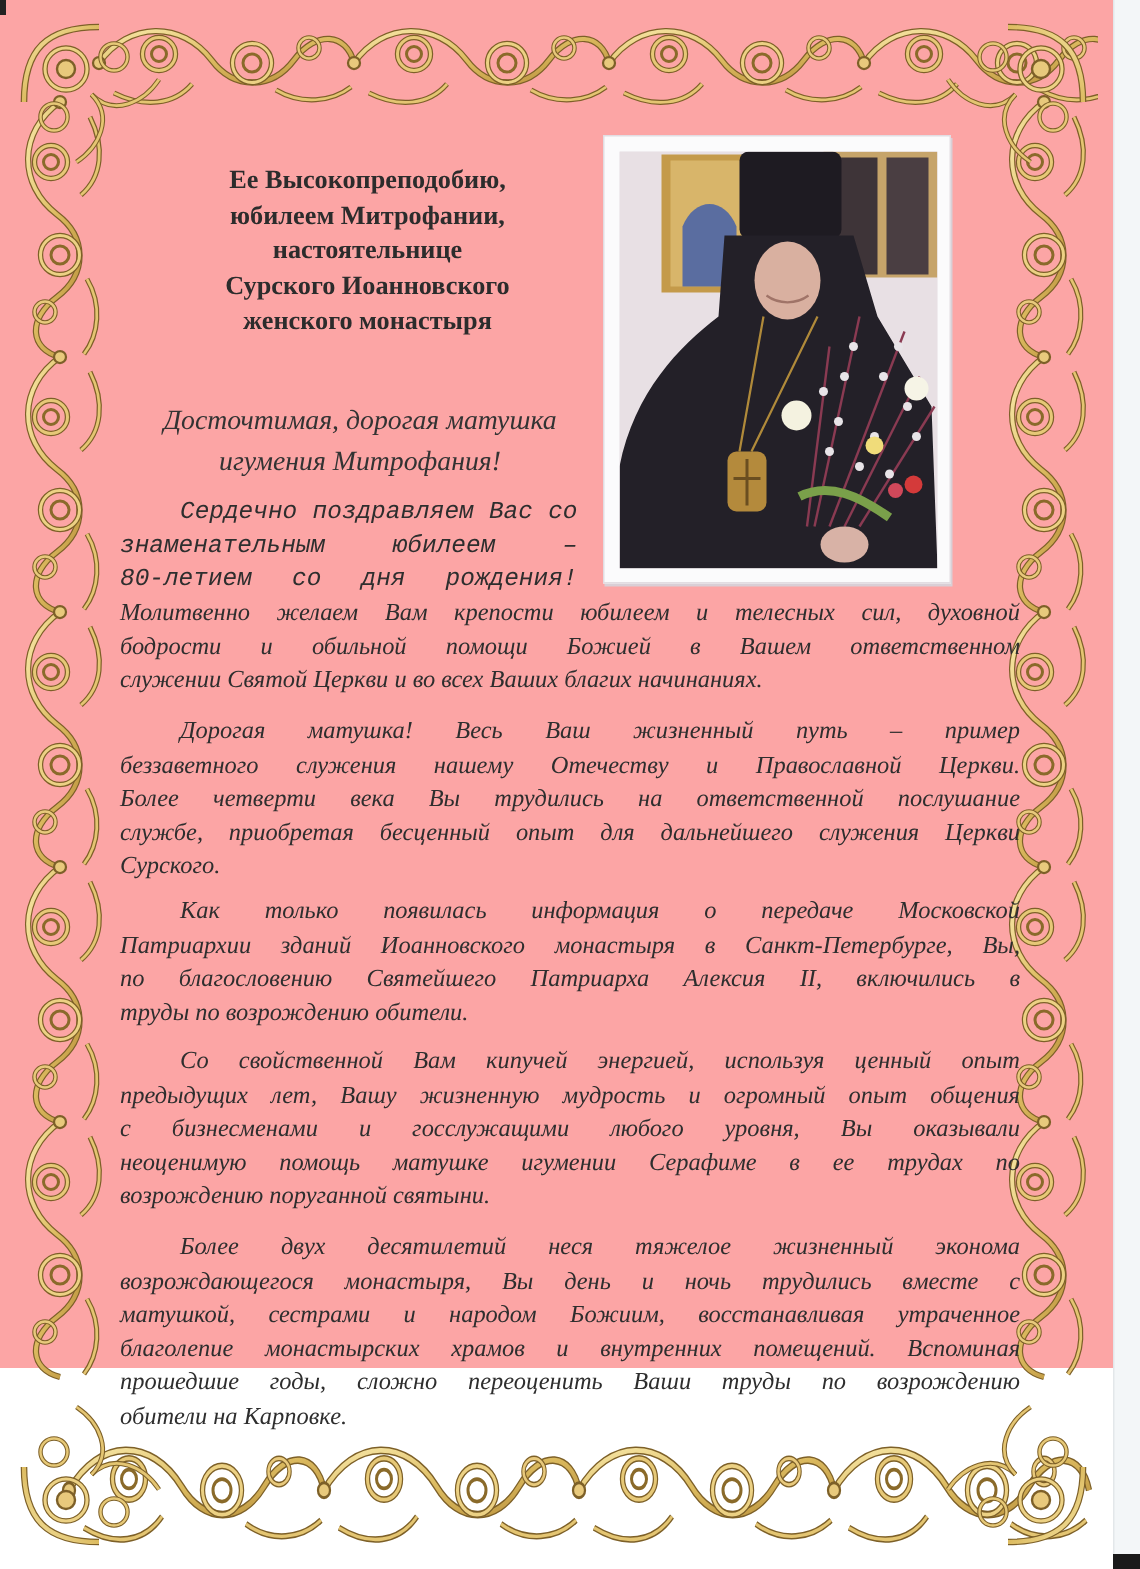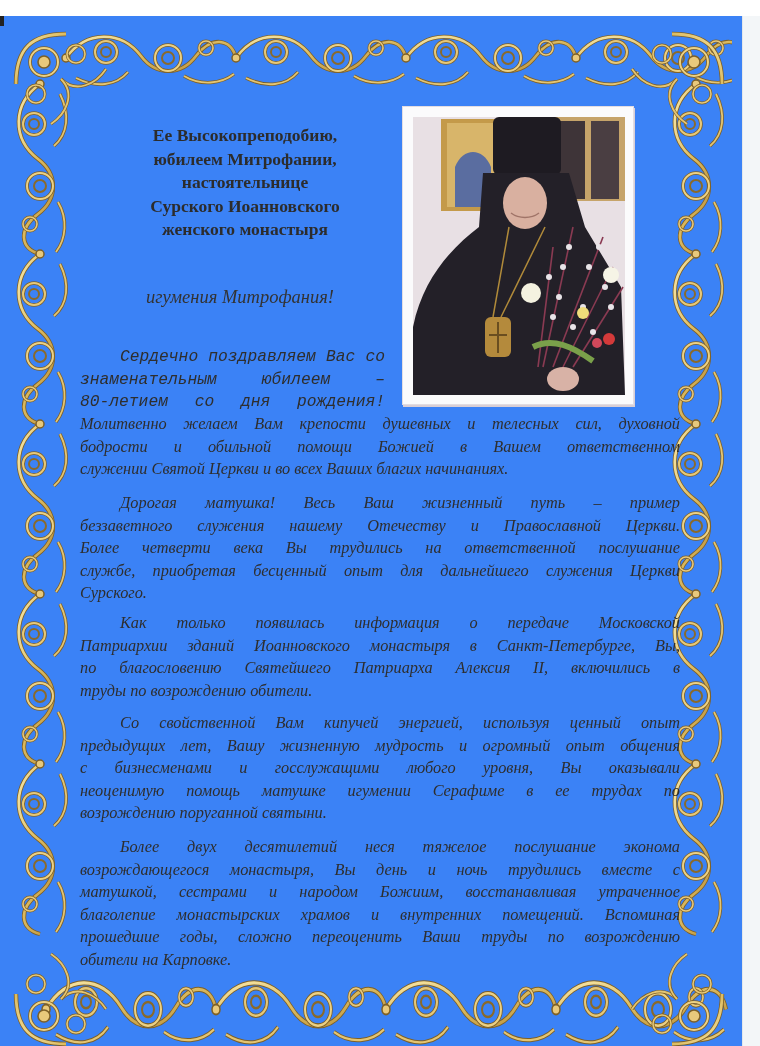"Ее Высокопреподобию," .page { background: #3b82f6 -> #fca5a5; height: 1030px -> 912px; top: 16px -> 0 }
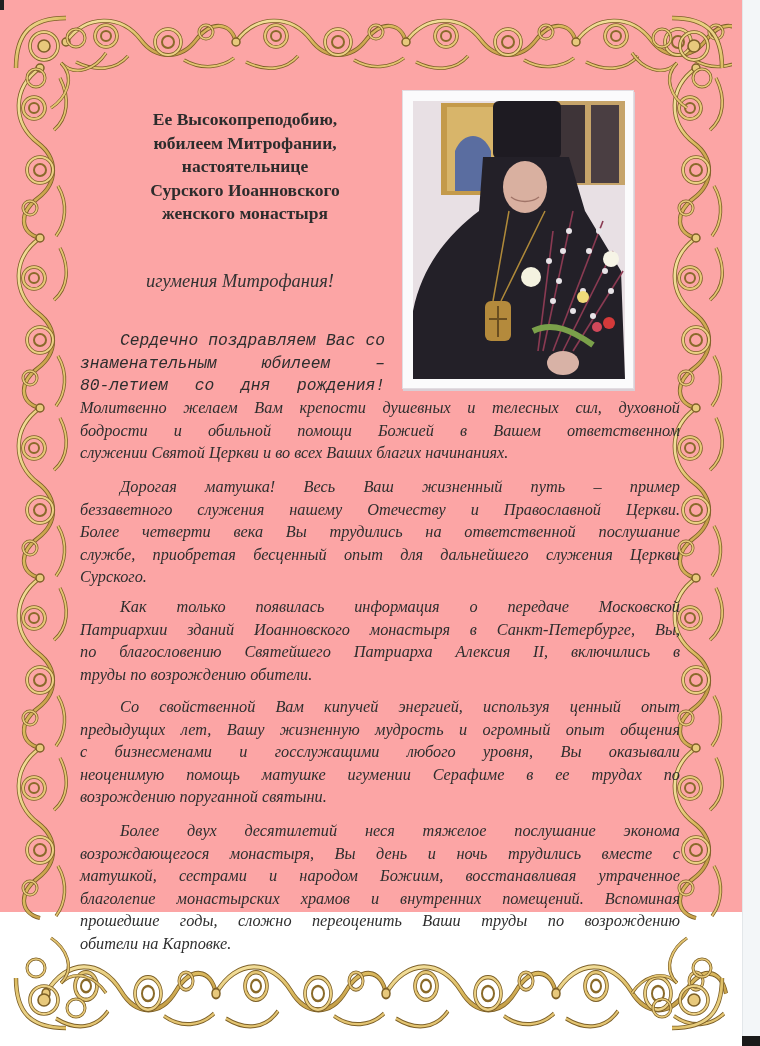"Досточтимая, дорогая матушка" div { html: none -> <div>Досточтимая, дорогая матушка</div> }
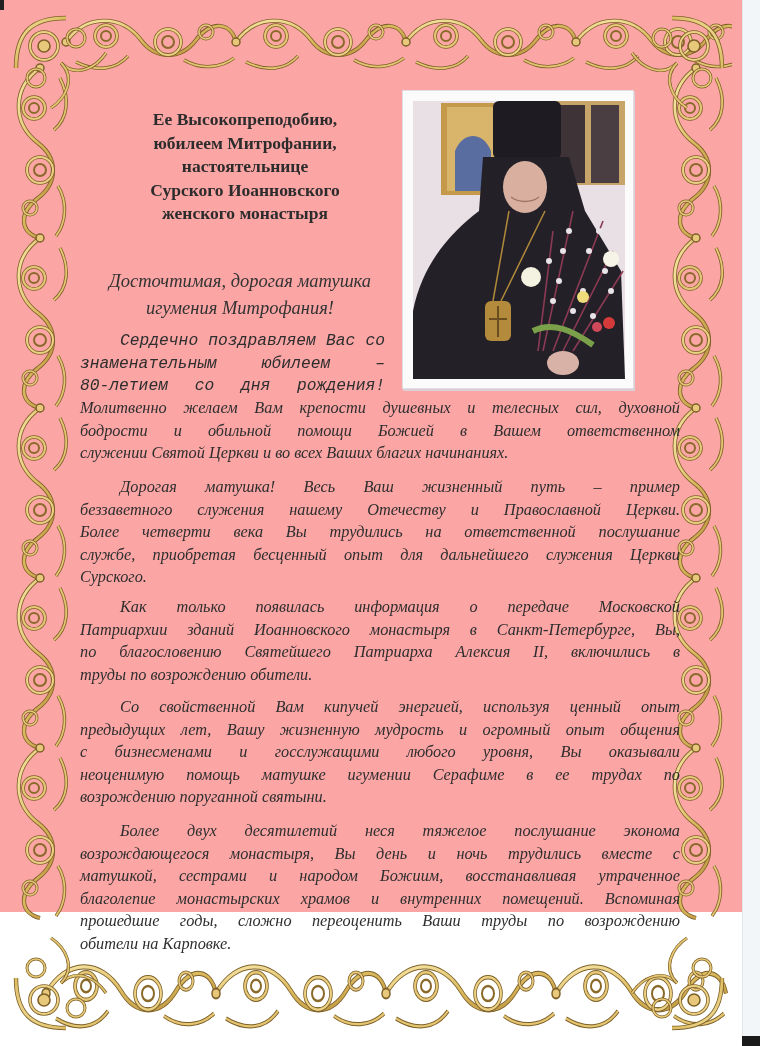"Молитвенно желаем Вам крепости душевных" span.ln { text: душевных -> юбилеем }
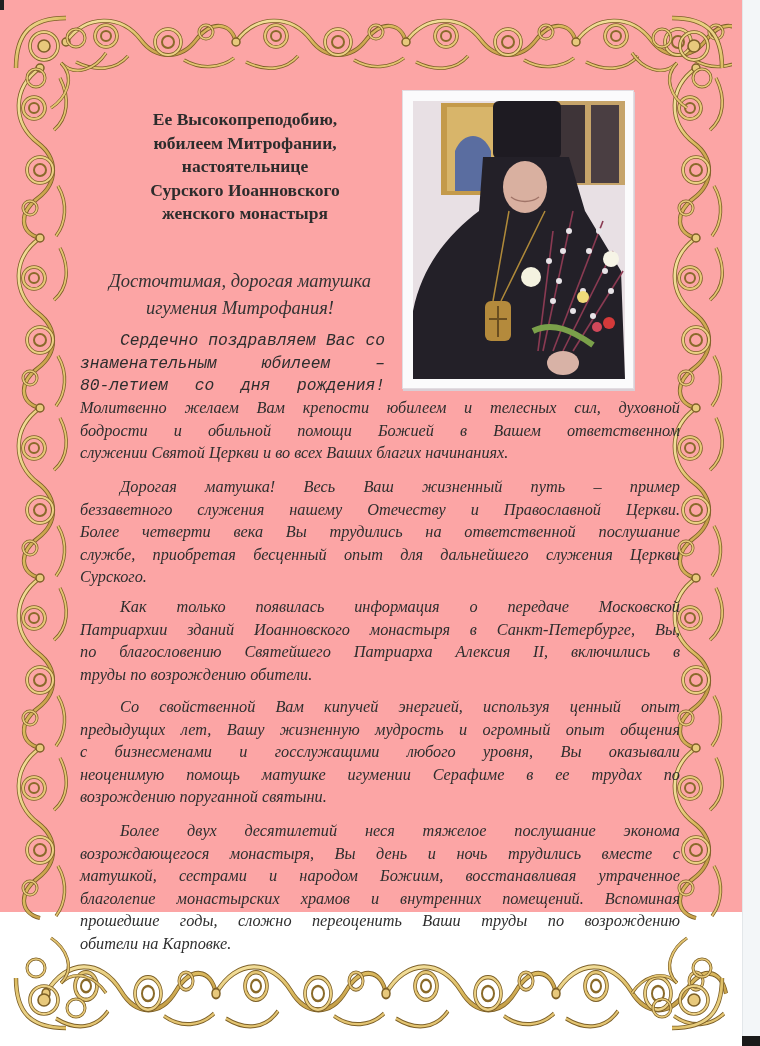"Более двух десятилетий неся тяжелое" span.ln { text: послушание -> жизненный }
